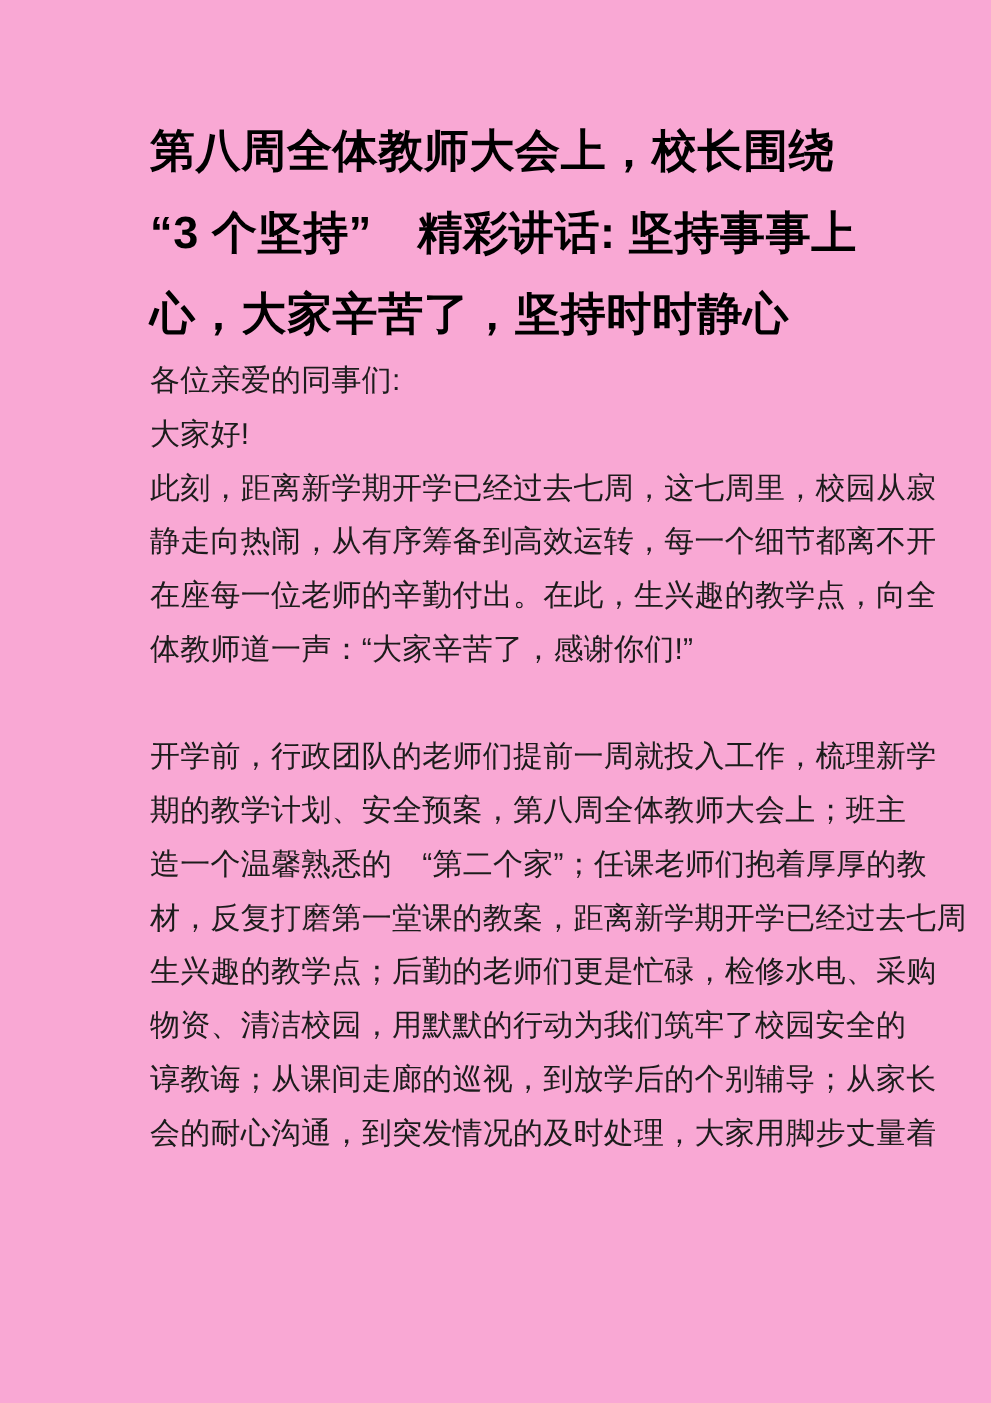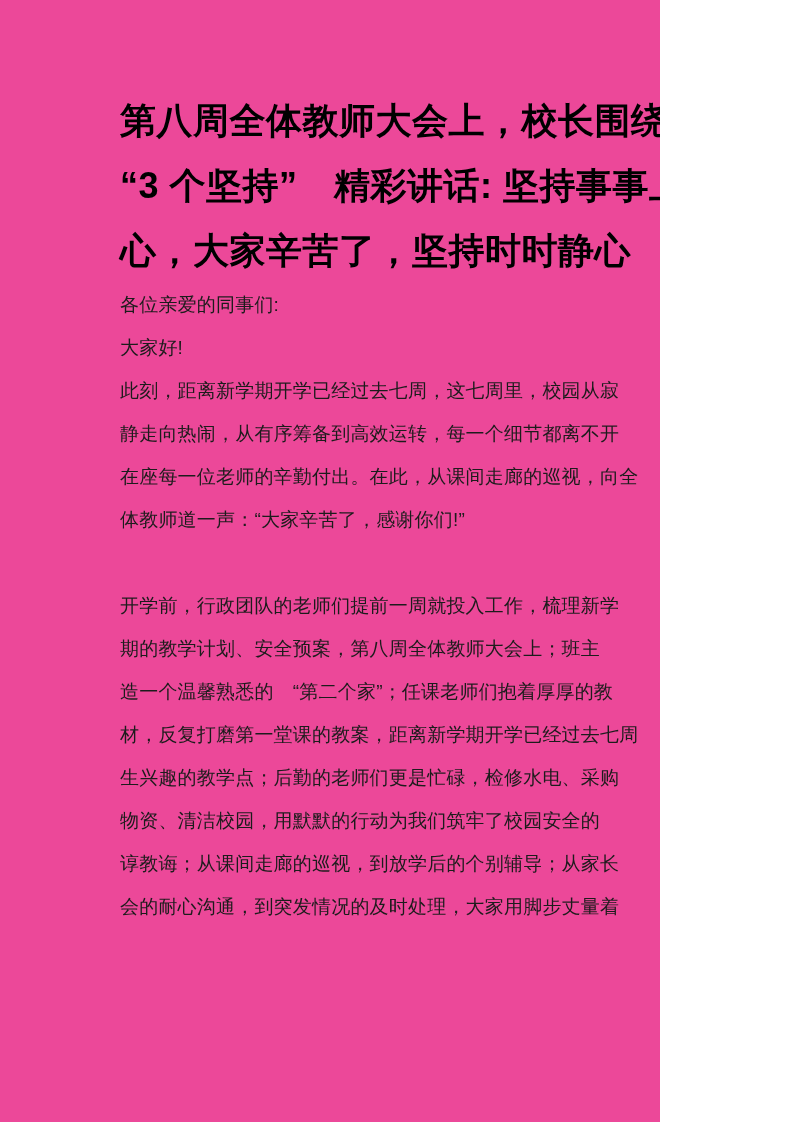"第八周全体教师大会上，校长围绕" .page { background: #ec4899 -> #f9a8d4; width: 660px -> 793px }
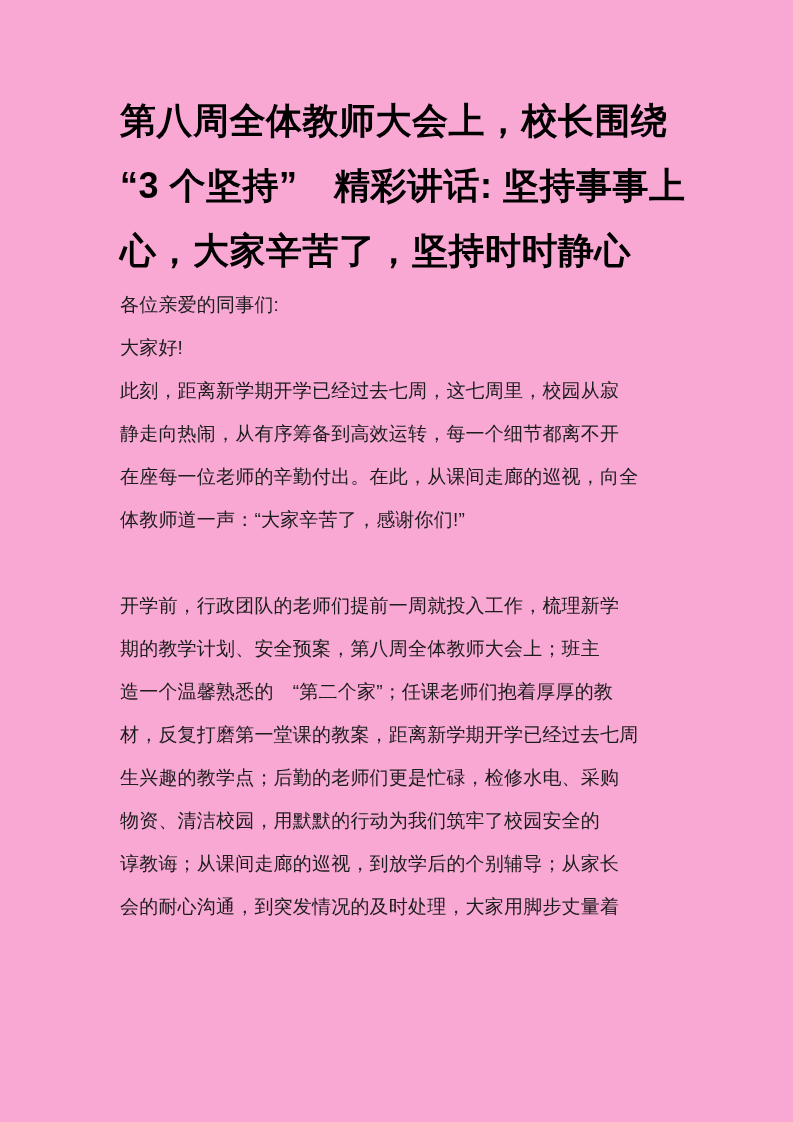"各位亲爱的同事们:" .body-line { font-size: 19px -> 24px }
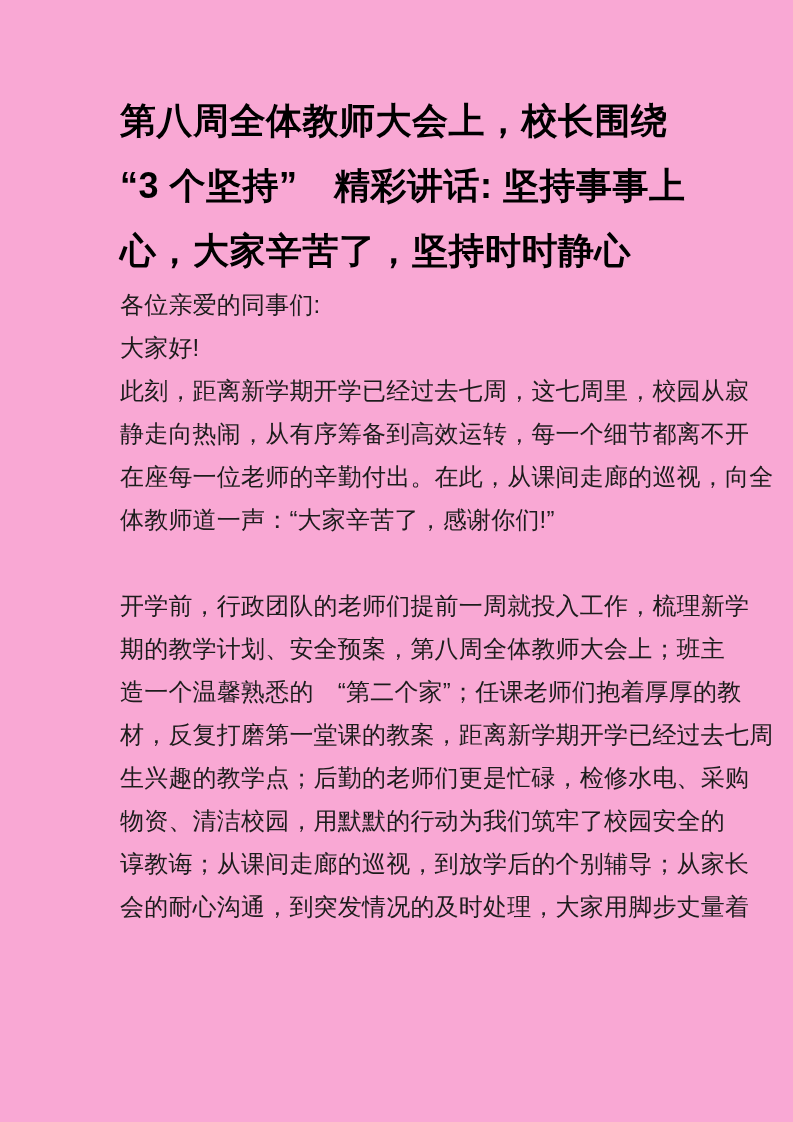"在座每一位老师的辛勤付出。在此，从课间走廊的巡视，向全" div.body-line { text: 从课间走廊的巡视 -> 生兴趣的教学点 }
